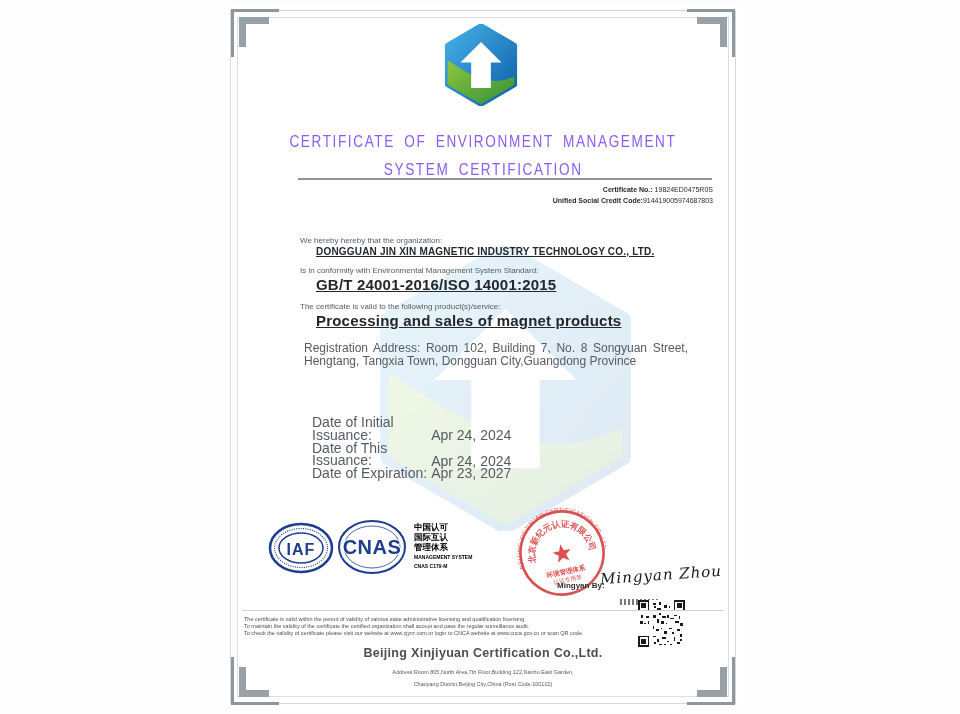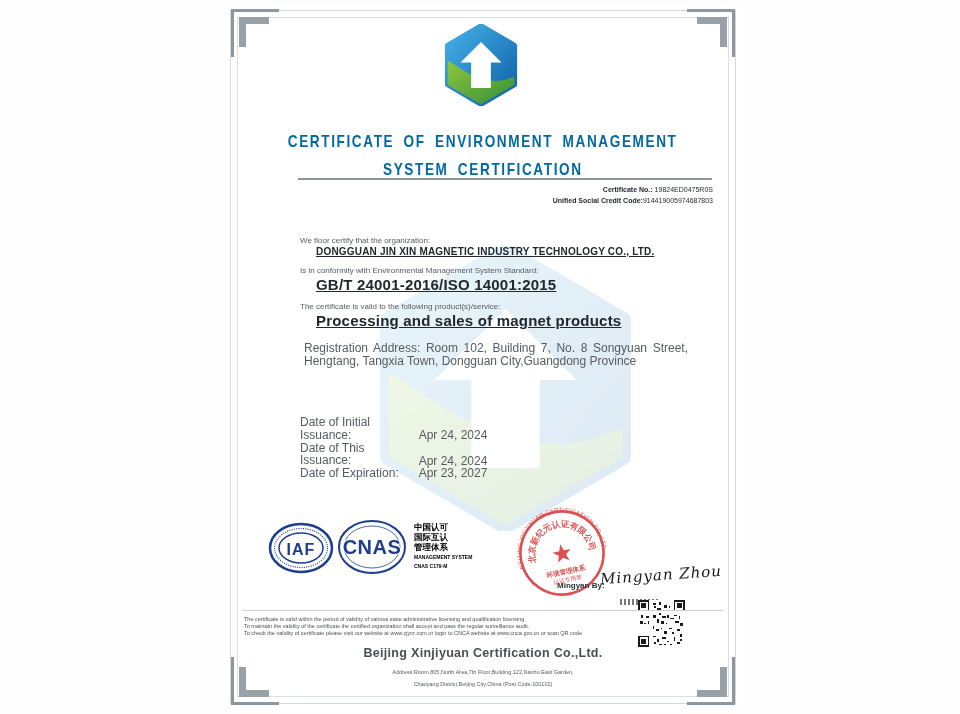"CERTIFICATE OF ENVIRONMENT MANAGEMENT" .titles { color: #0369a1 -> #8b5cf6; font-weight: bold -> normal }
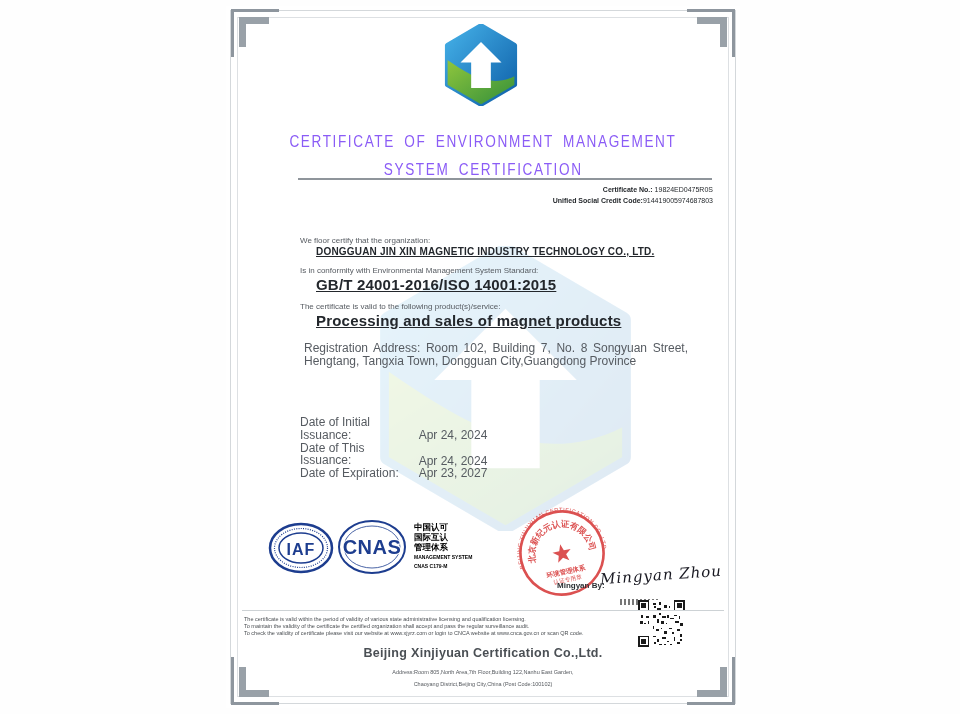"We floor certify that the" p.lede { text: floor certify -> hereby hereby }
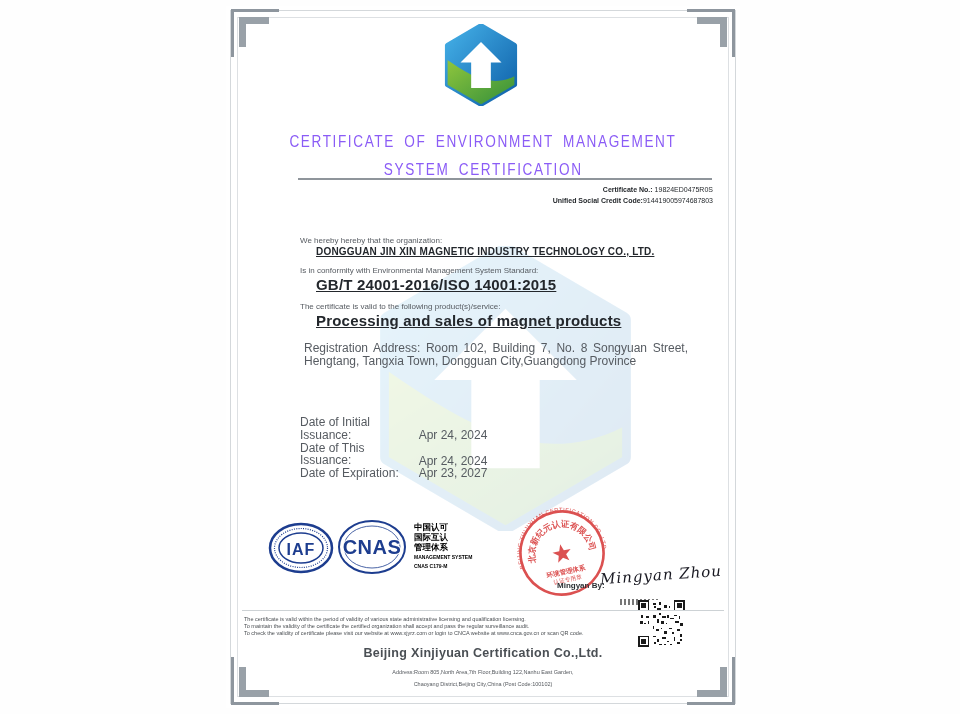"Date of Initial Issuance: Apr" .dates { font-size: 12px -> 14px; left: 74px -> 86px }
